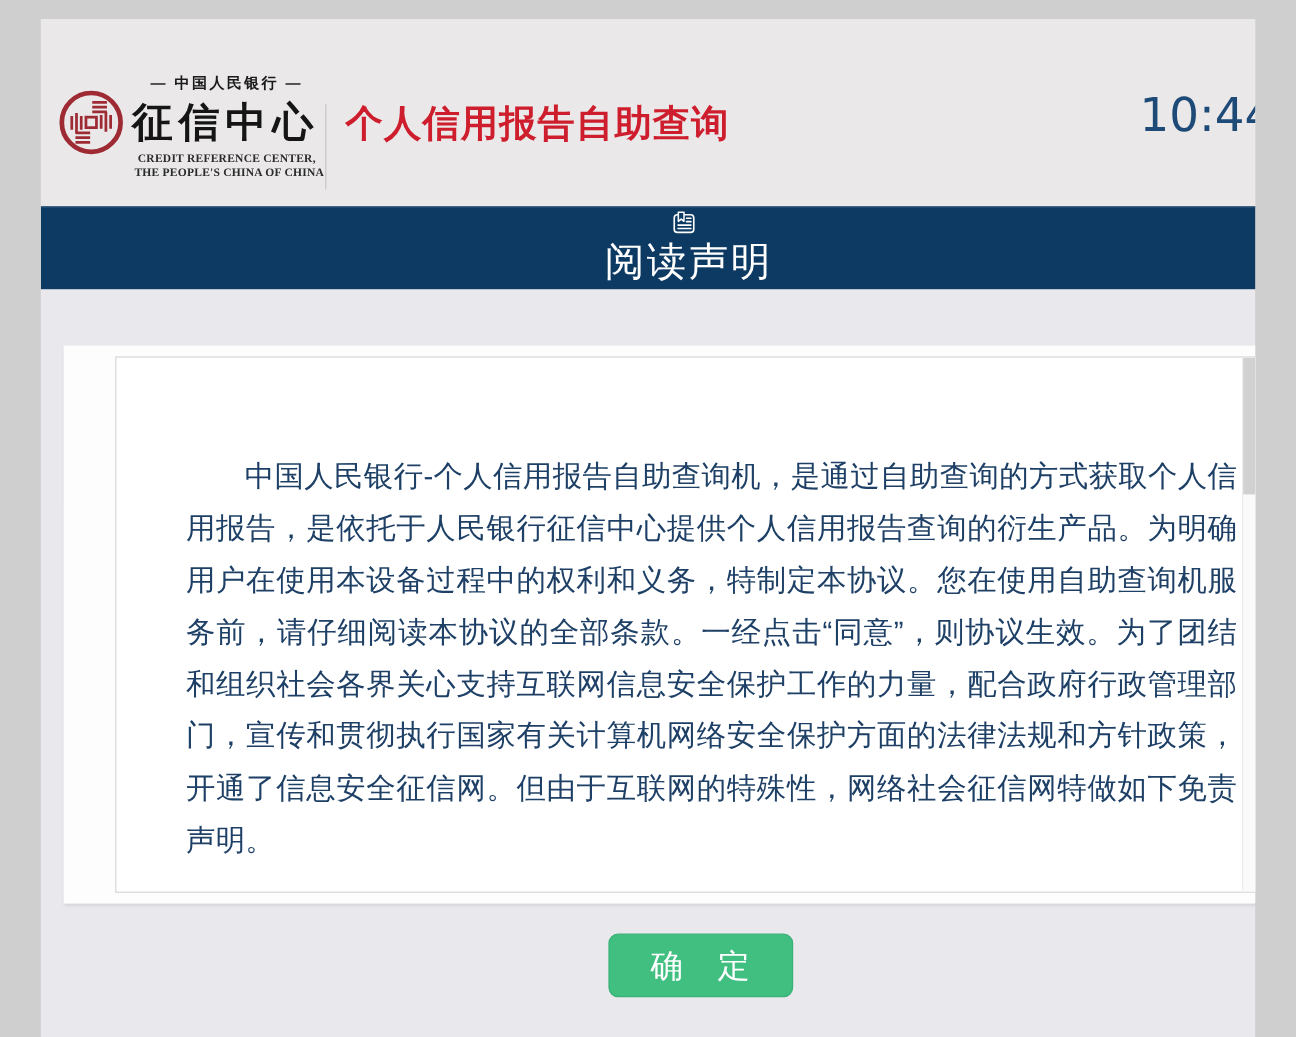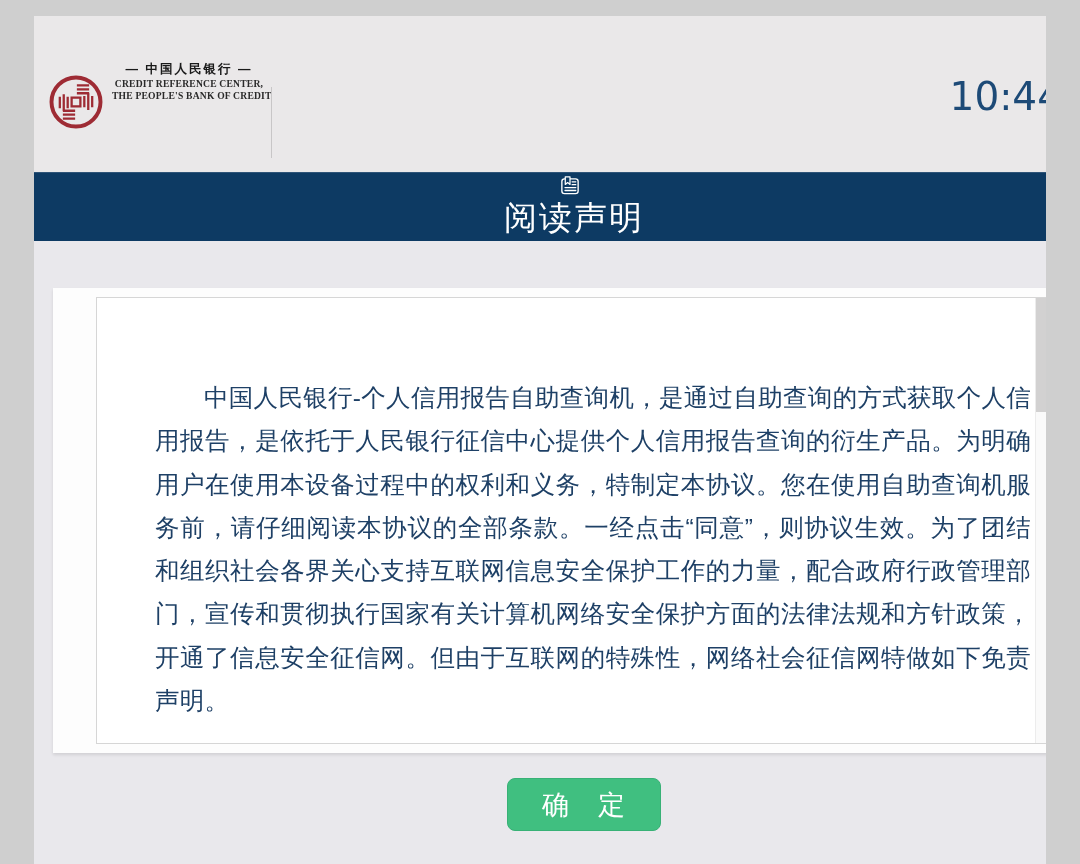"征信中心" div.center-name { html: none -> <div>征信中心</div> }
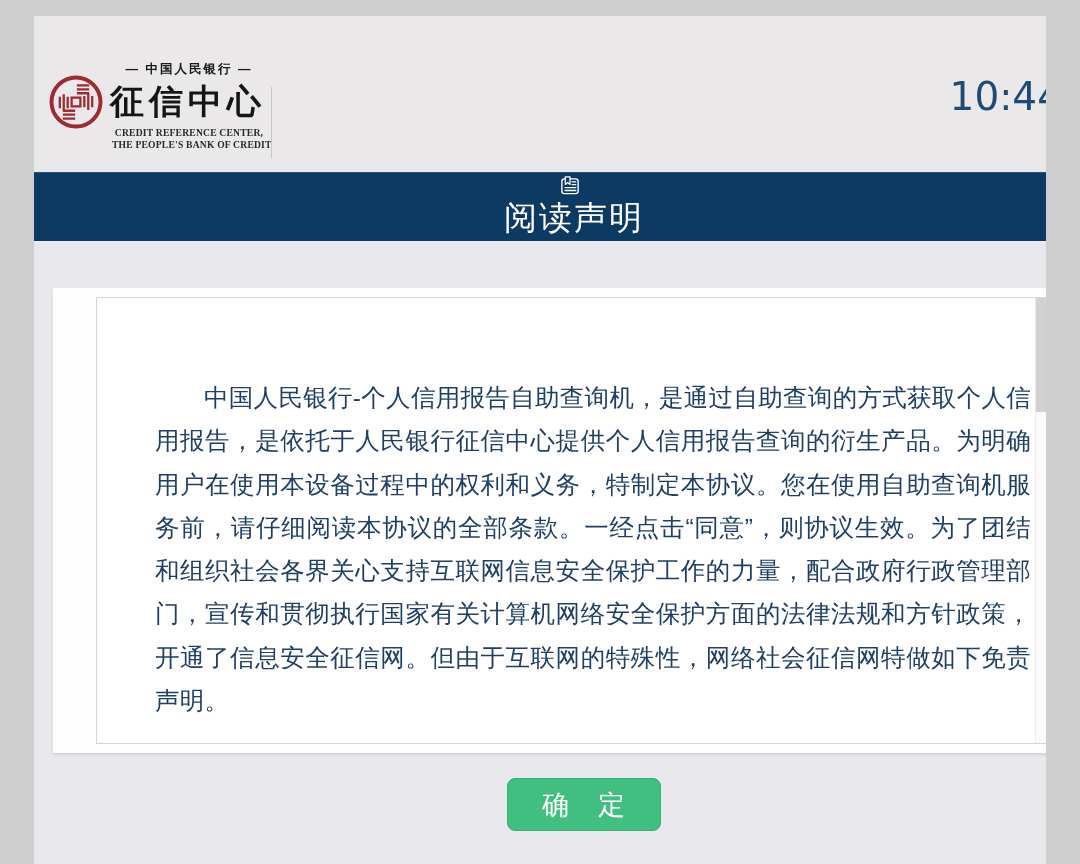"个人信用报告自助查询" div.page-title { html: none -> <div>个人信用报告自助查询</div> }
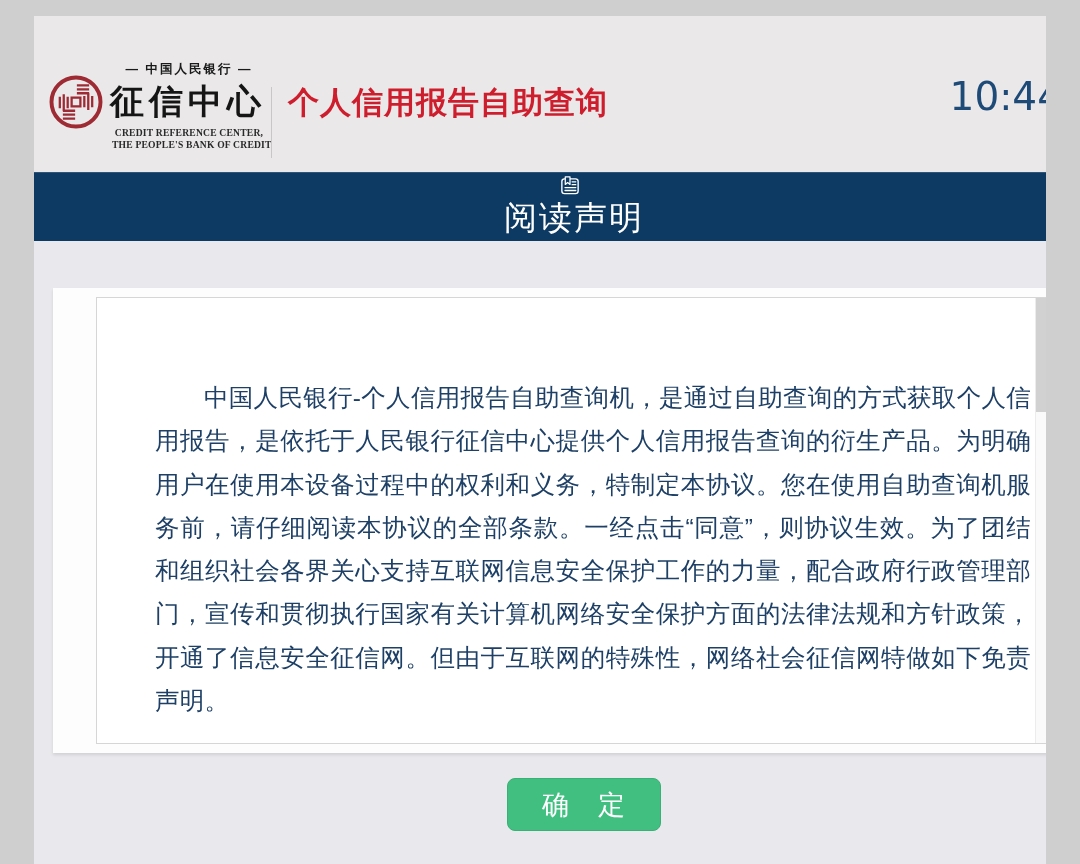"THE PEOPLE'S BANK OF CREDIT" div.eng { text: BANK OF CREDIT -> CHINA OF CHINA }
